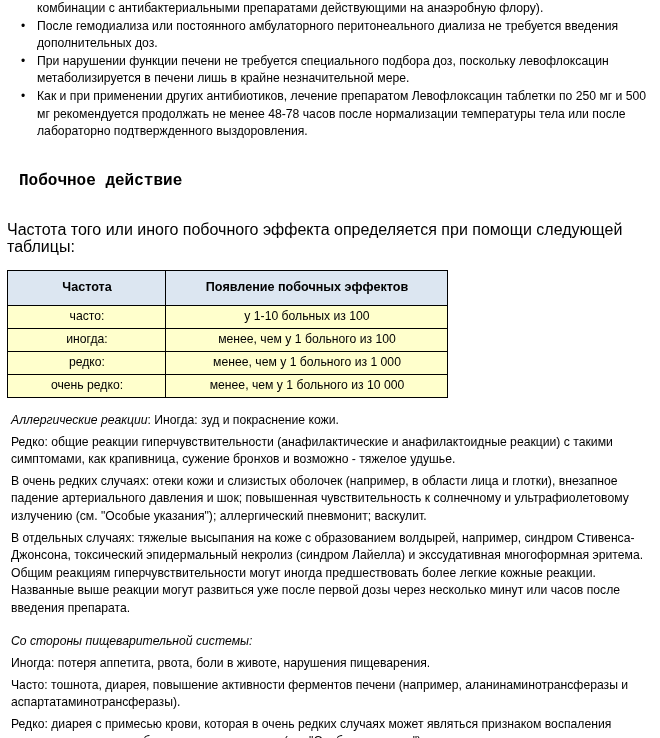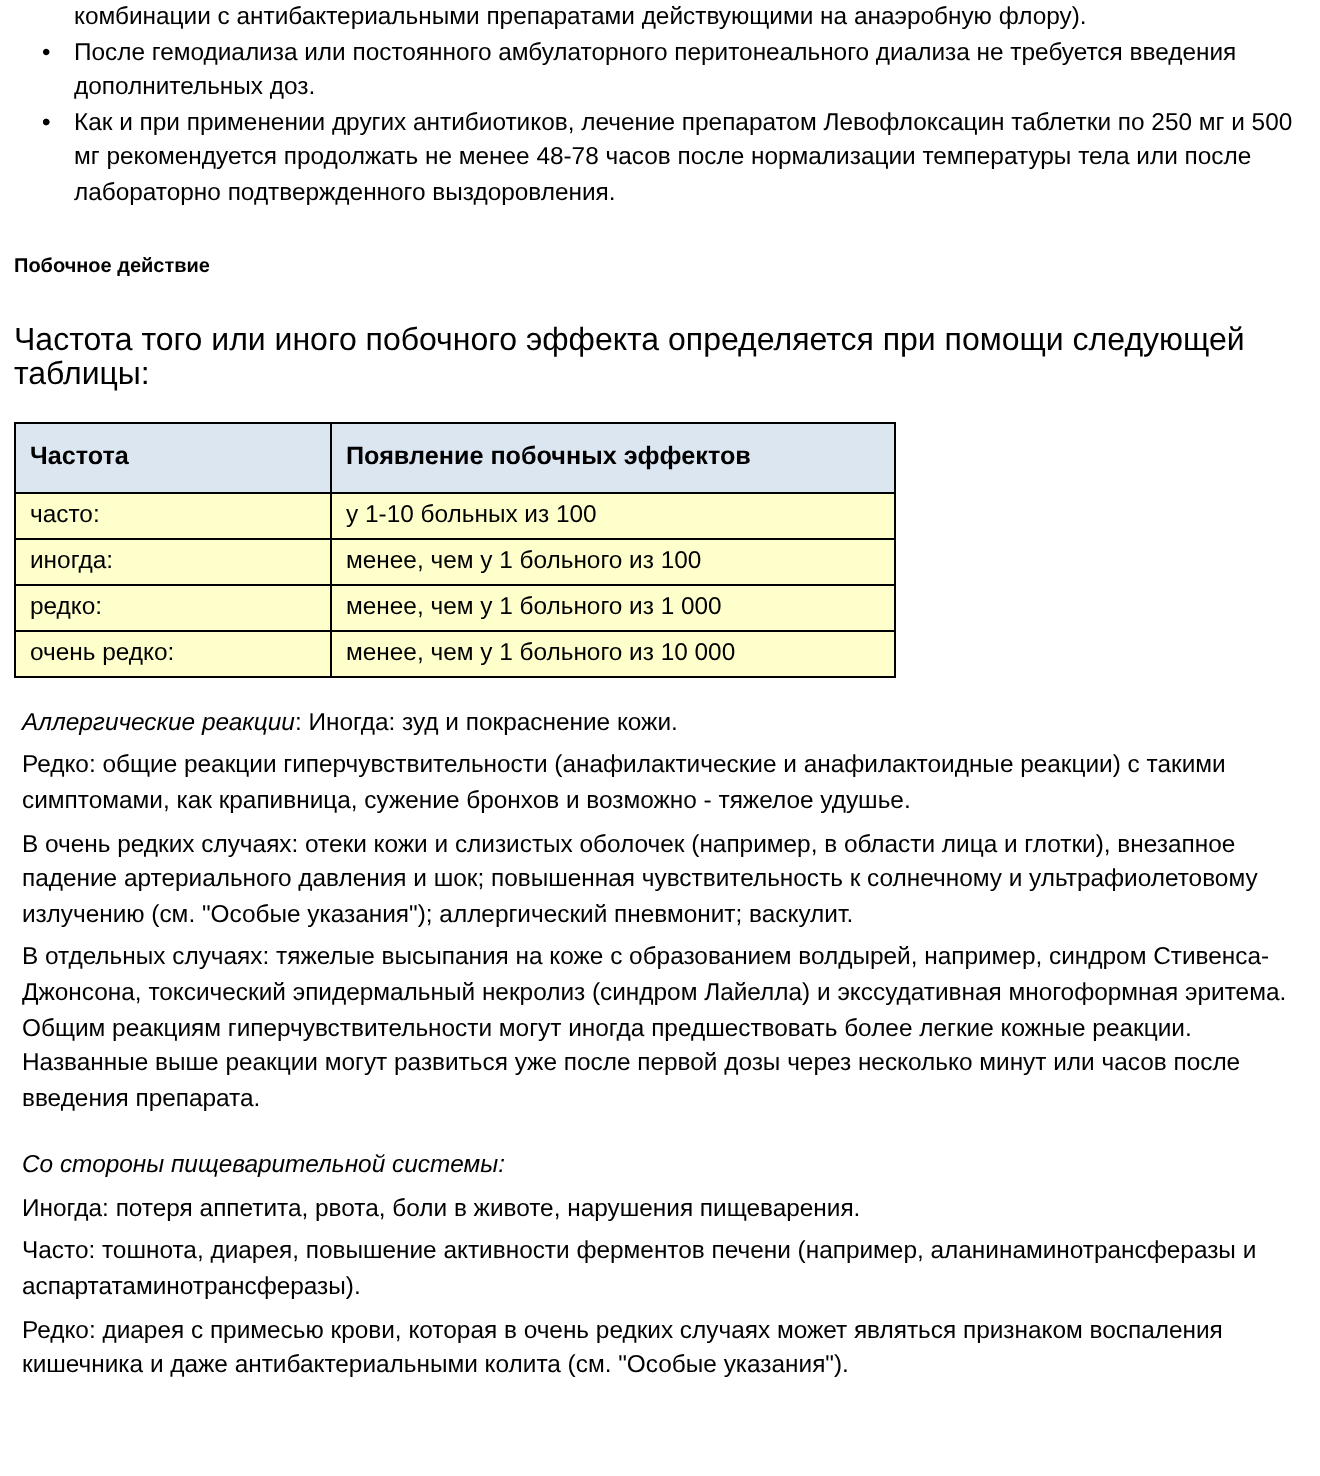"При нарушении функции печени не" span { html: none -> <span>При нарушении функции печени не требуется специального подбора доз, поскольку левофлоксацин метаболизируется в печени лишь в крайне незначительной мере.</span> }
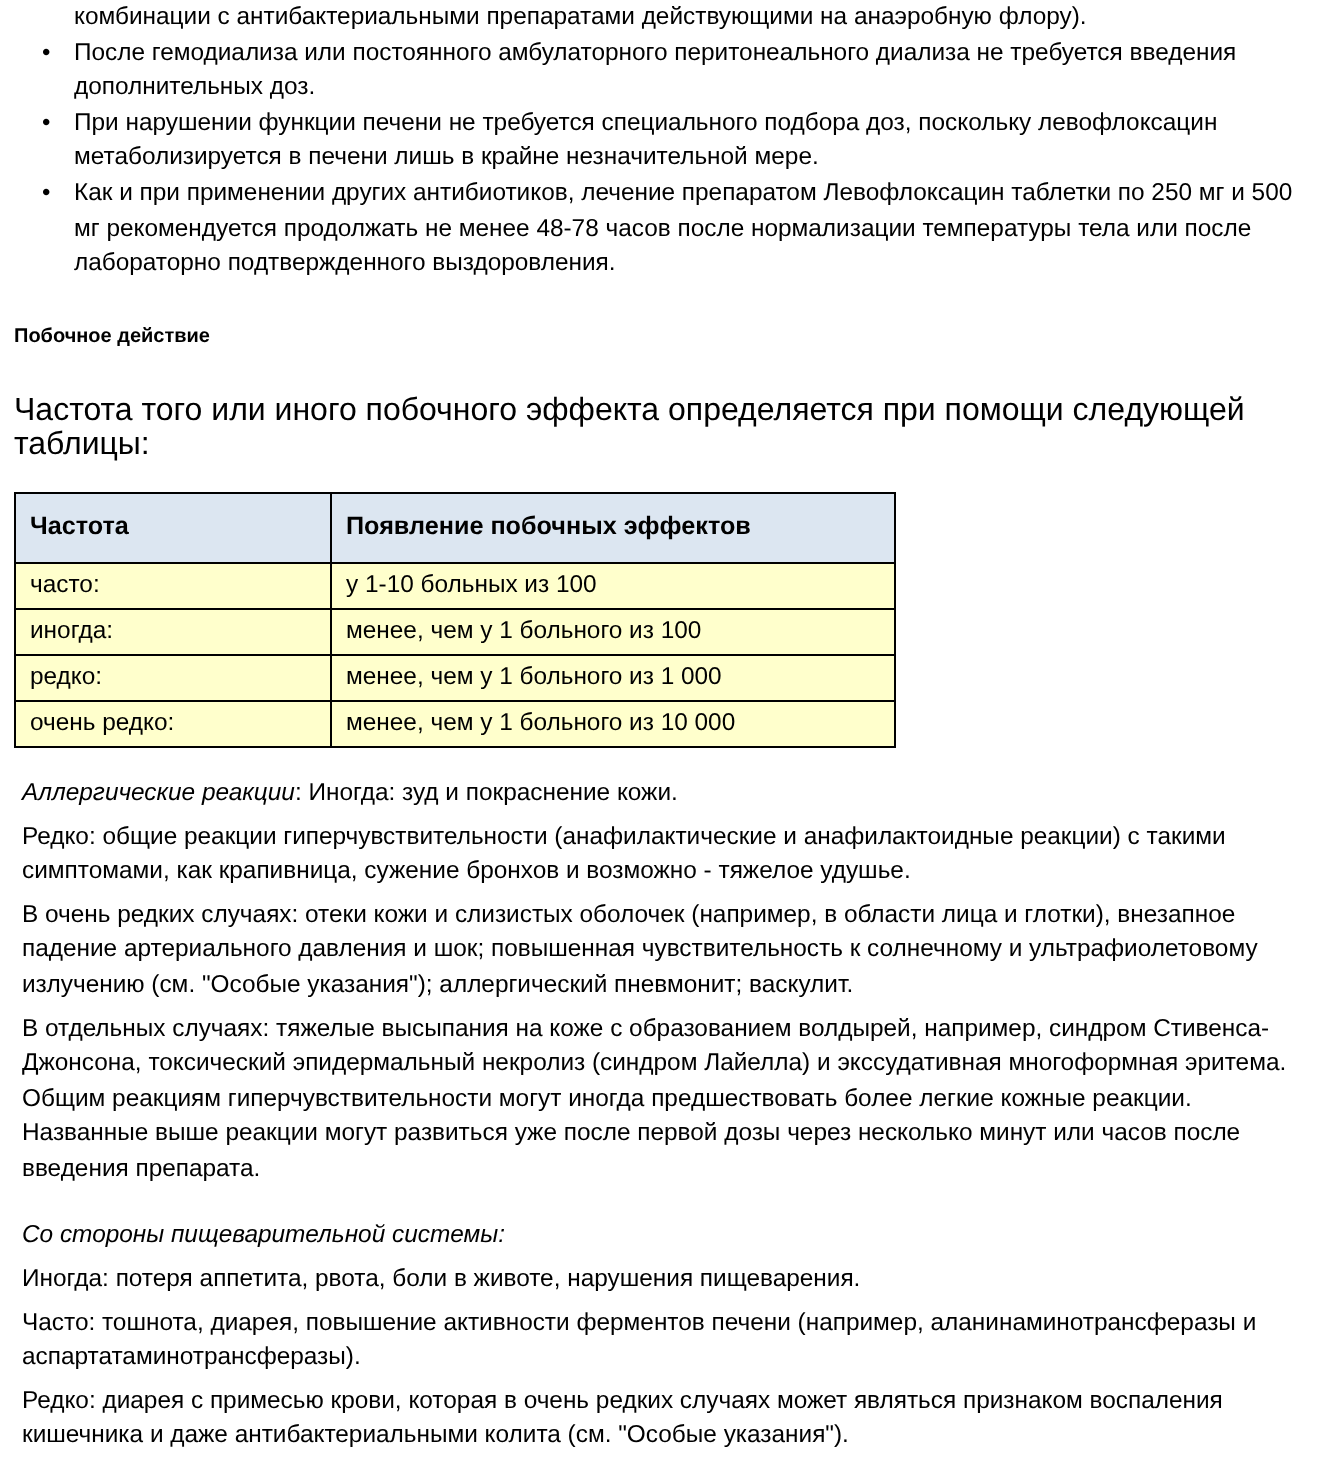"Побочное действие" .section-heading { font-family: none -> Liberation Mono, monospace; font-size: 10px -> 16px; margin: 0 -> 12px }
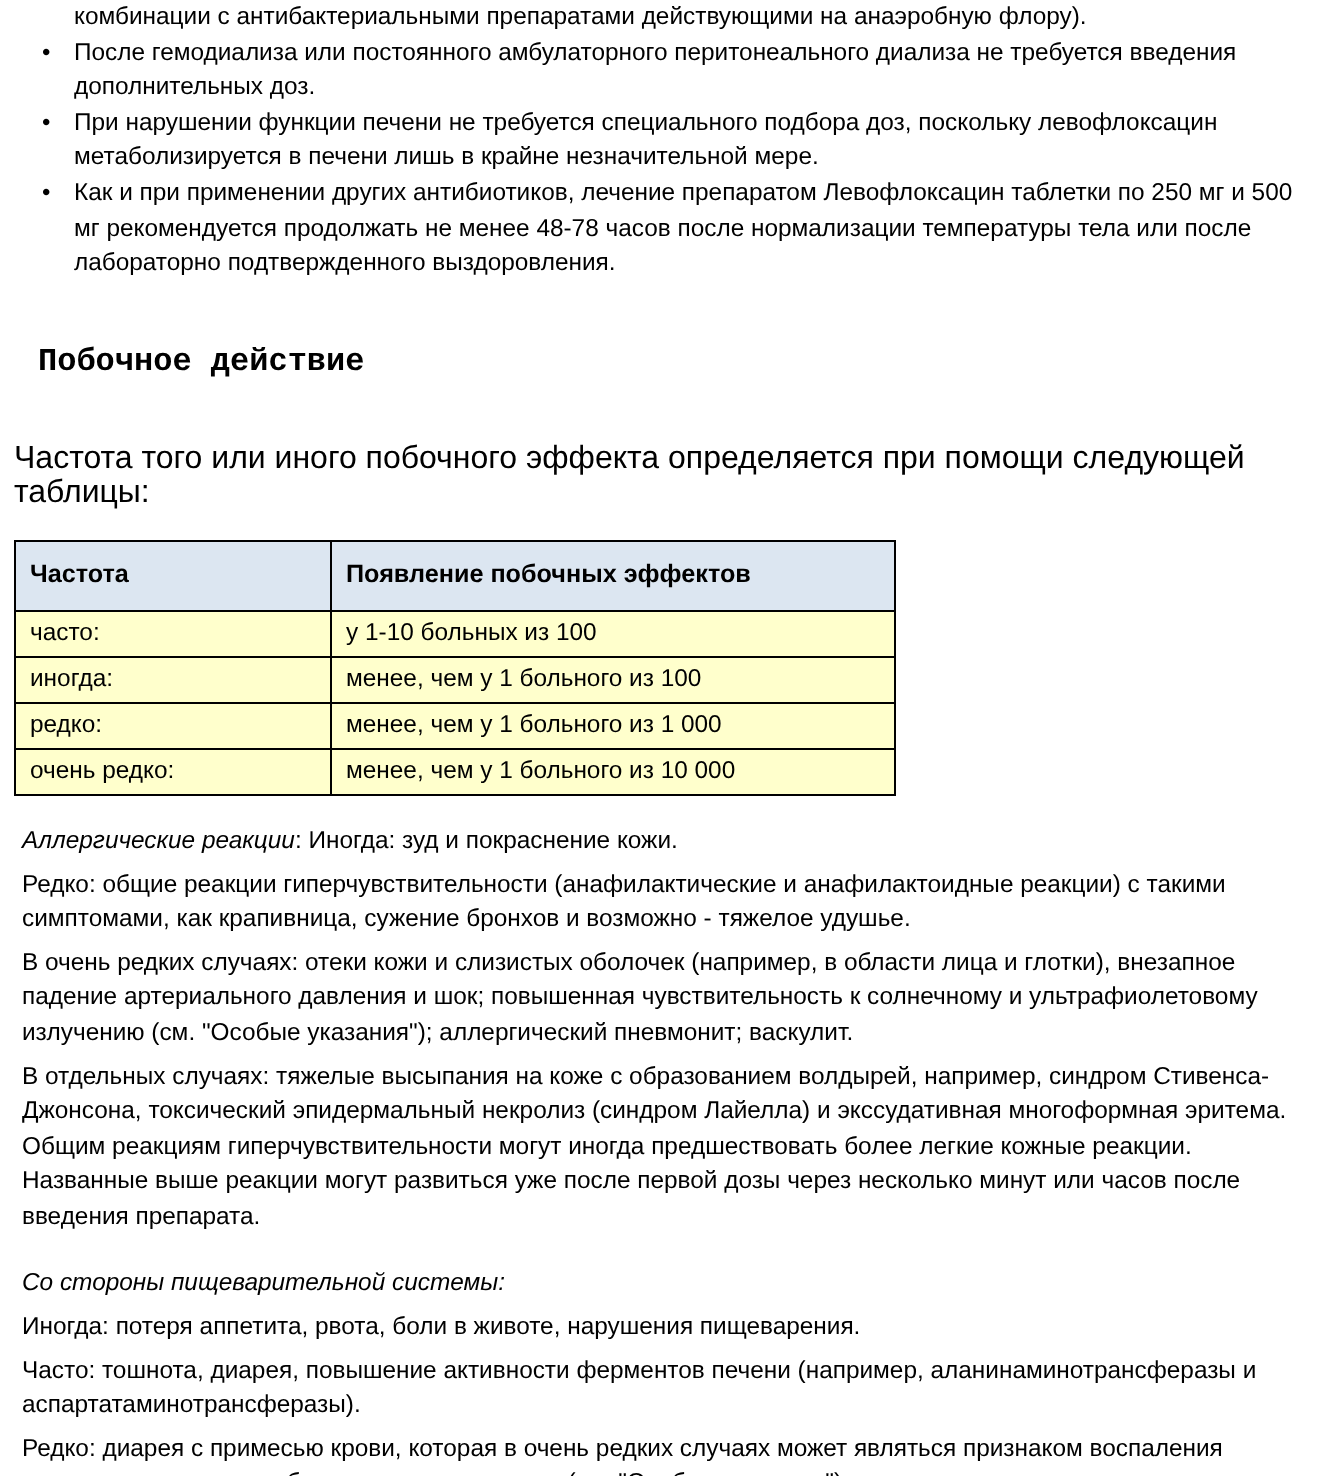"Частота" table.freq-table th, table.freq-table td { text-align: left -> center }
